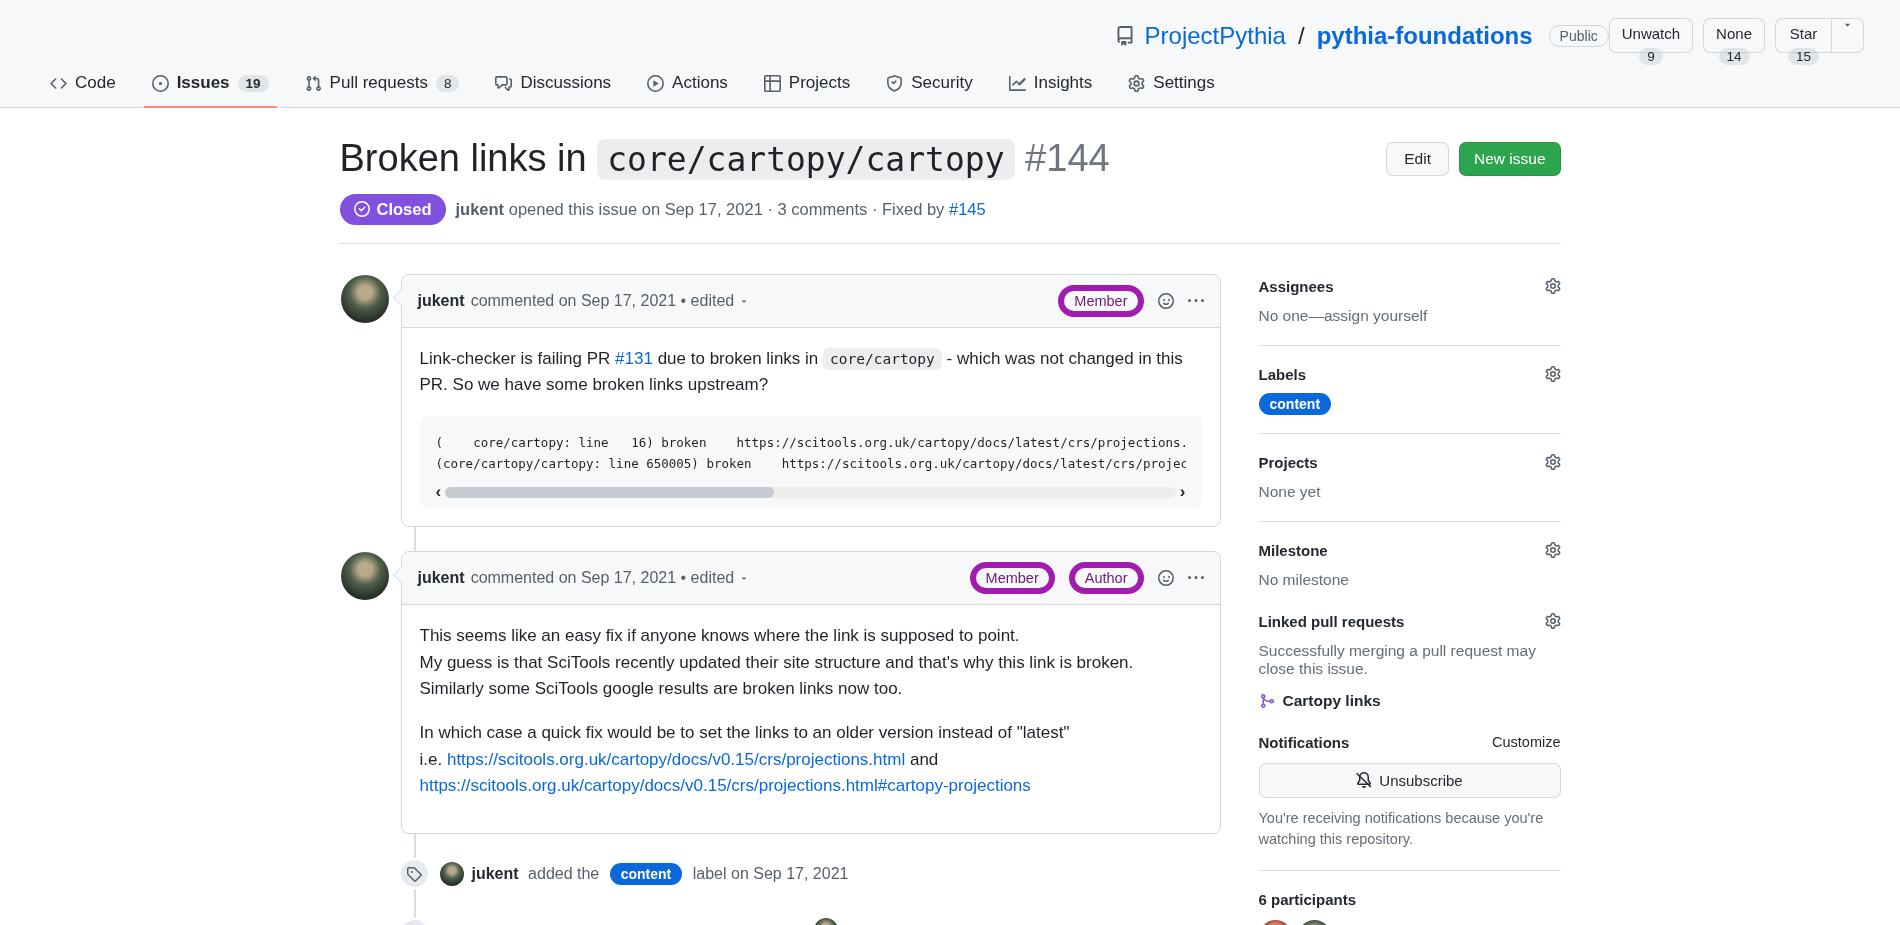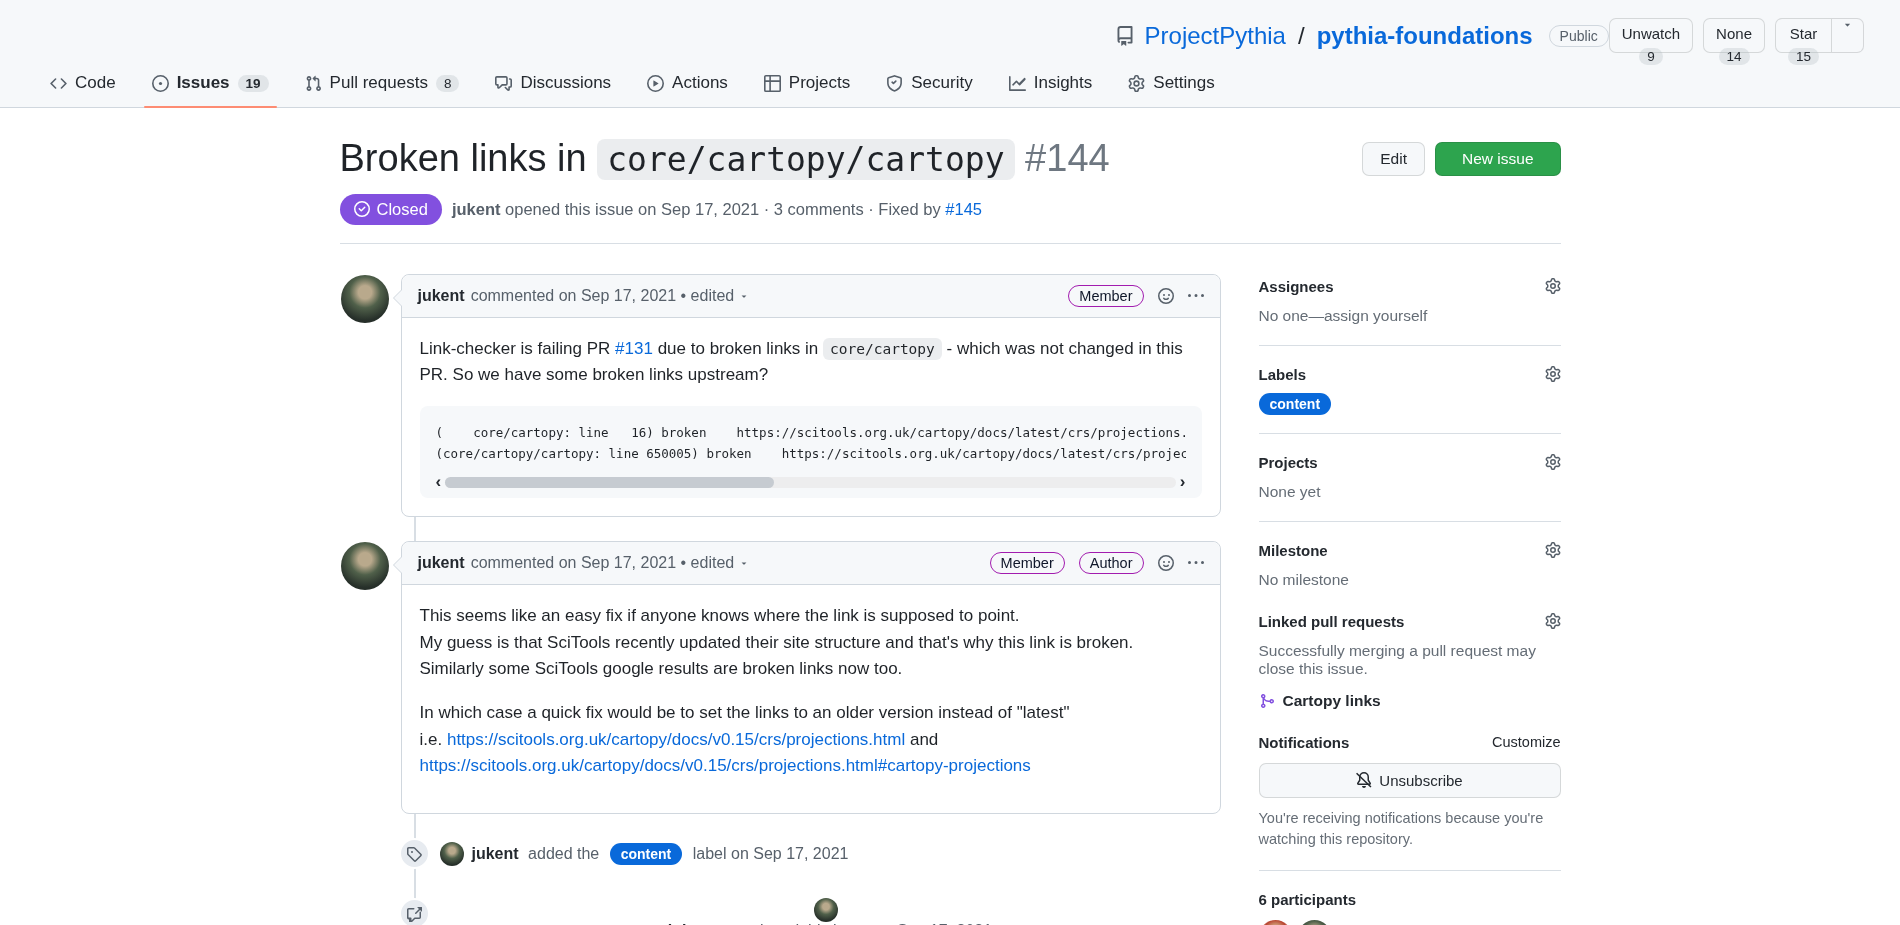"New issue" .btn-new { padding: 7px 26px -> 7px 14px }
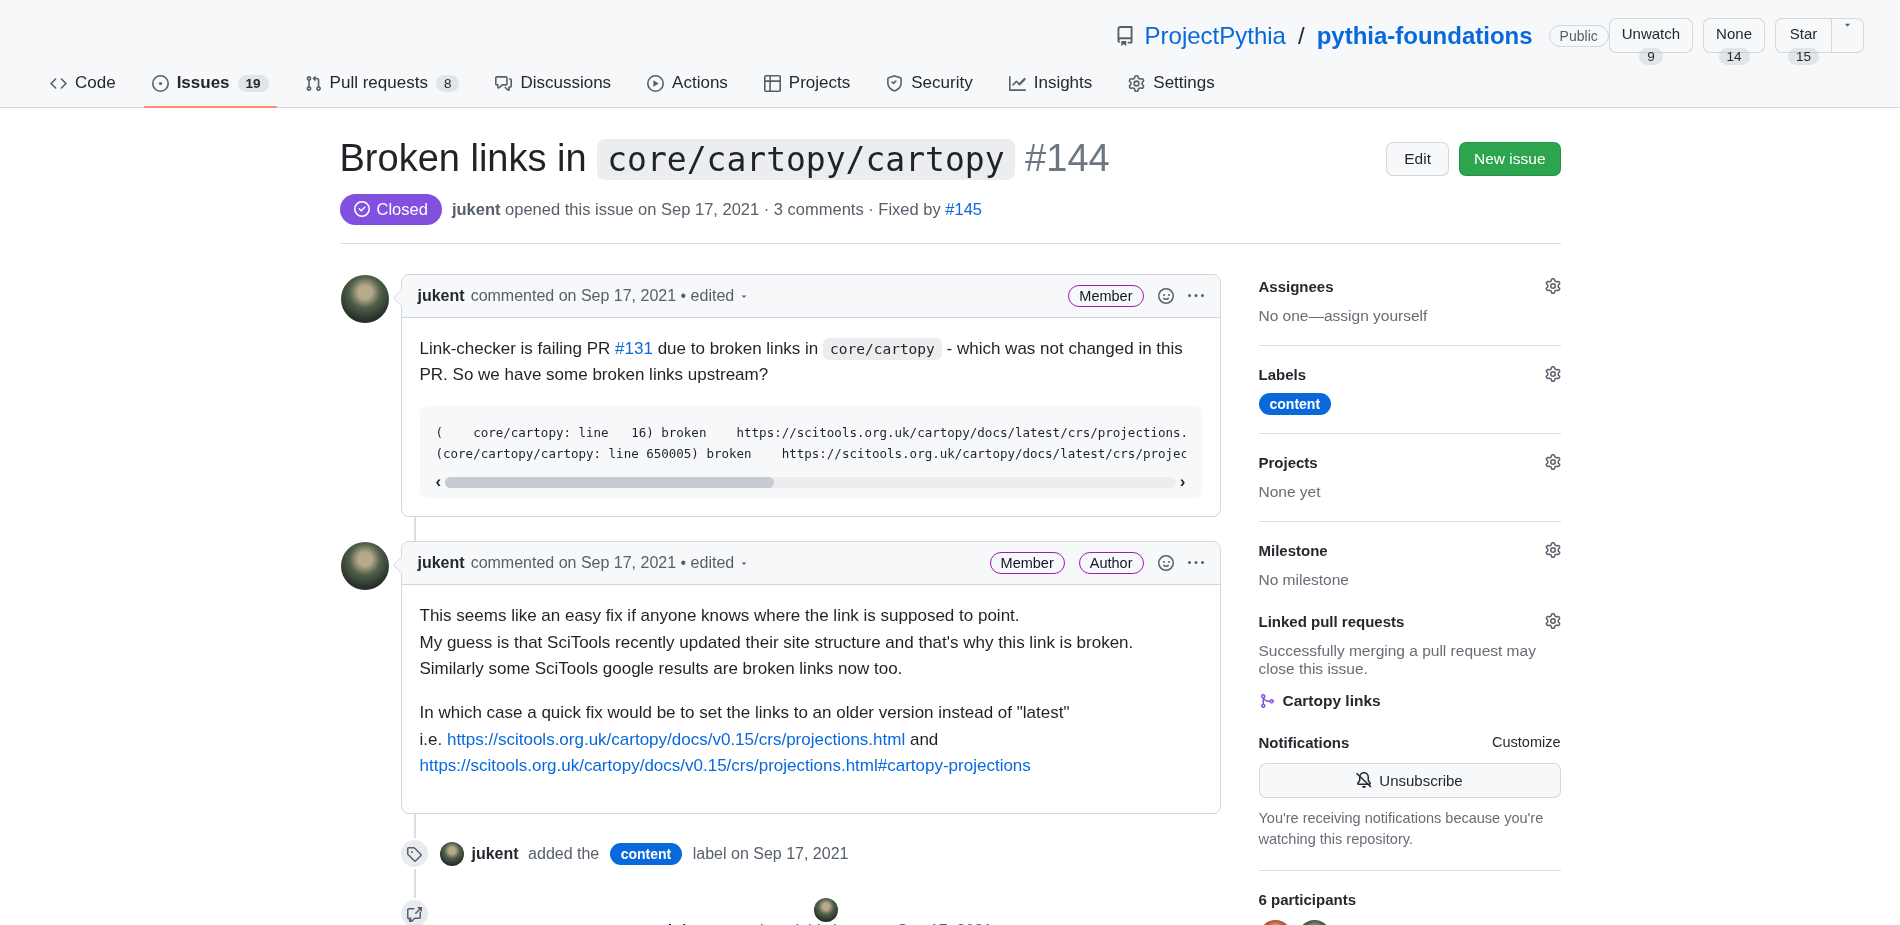"Closed" .state-closed { font-weight: 400 -> 700 }
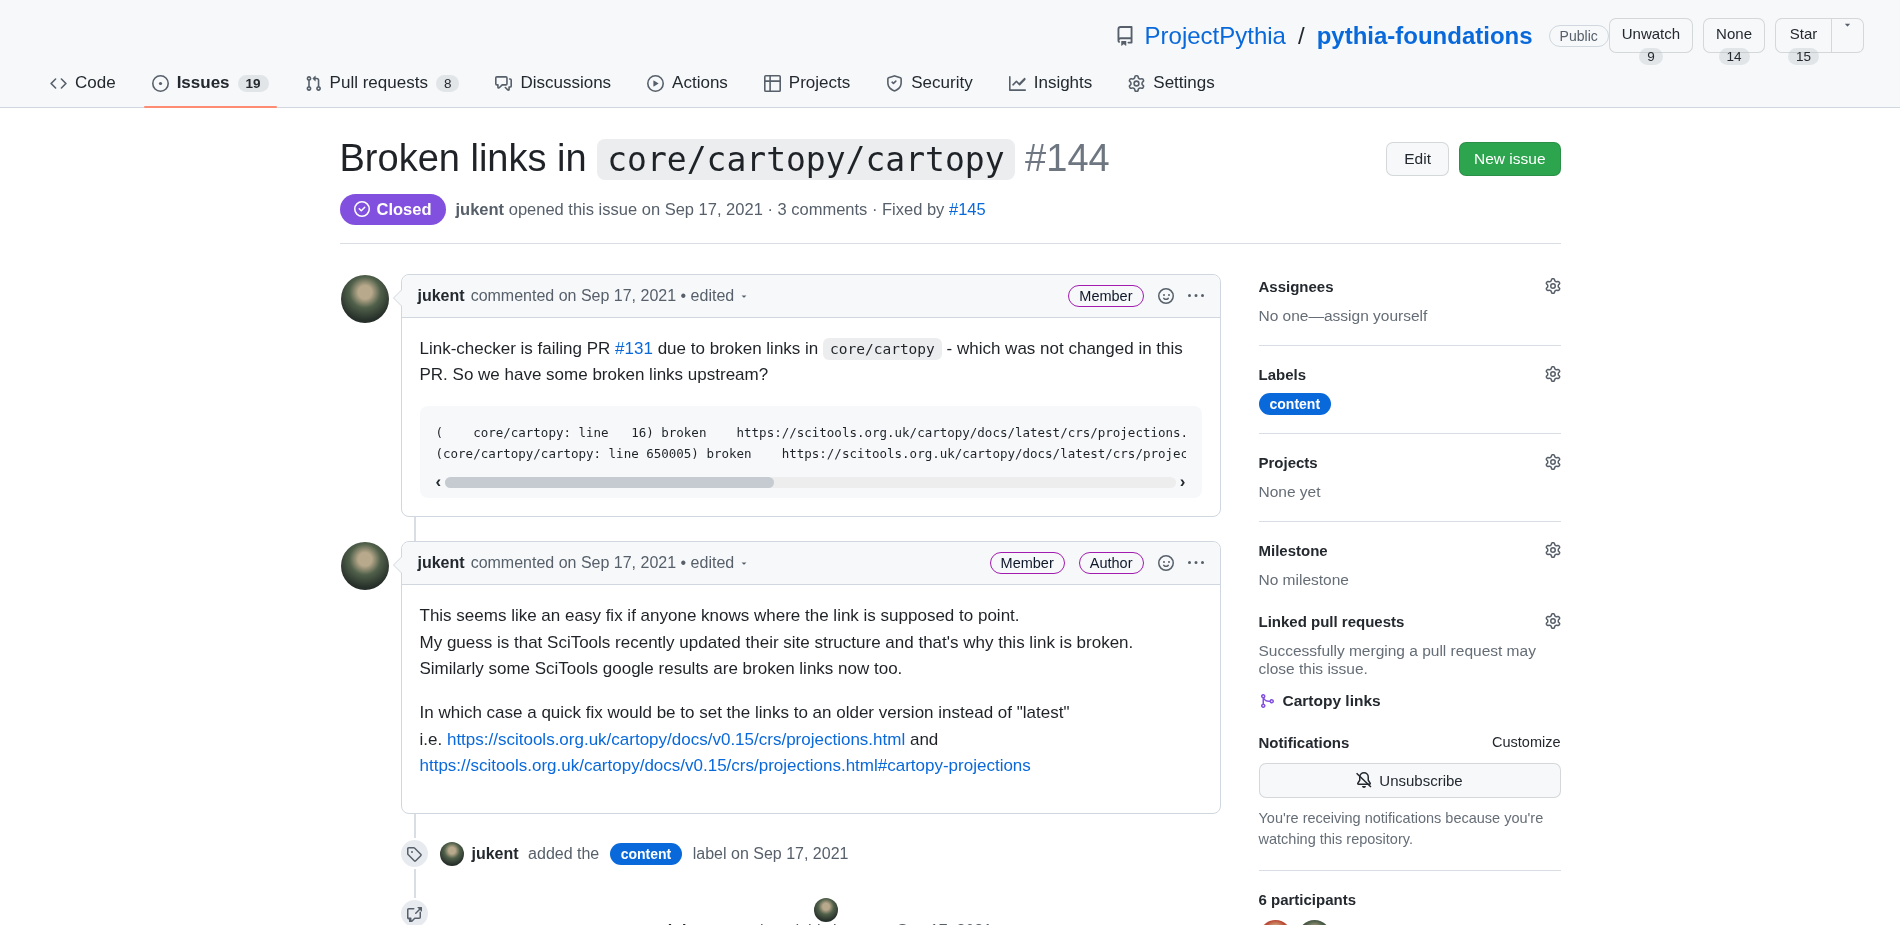"Member" .role-badge { border: 1px solid #a21caf -> 6px solid #a21caf; color: #0f172a -> #701a75 }
